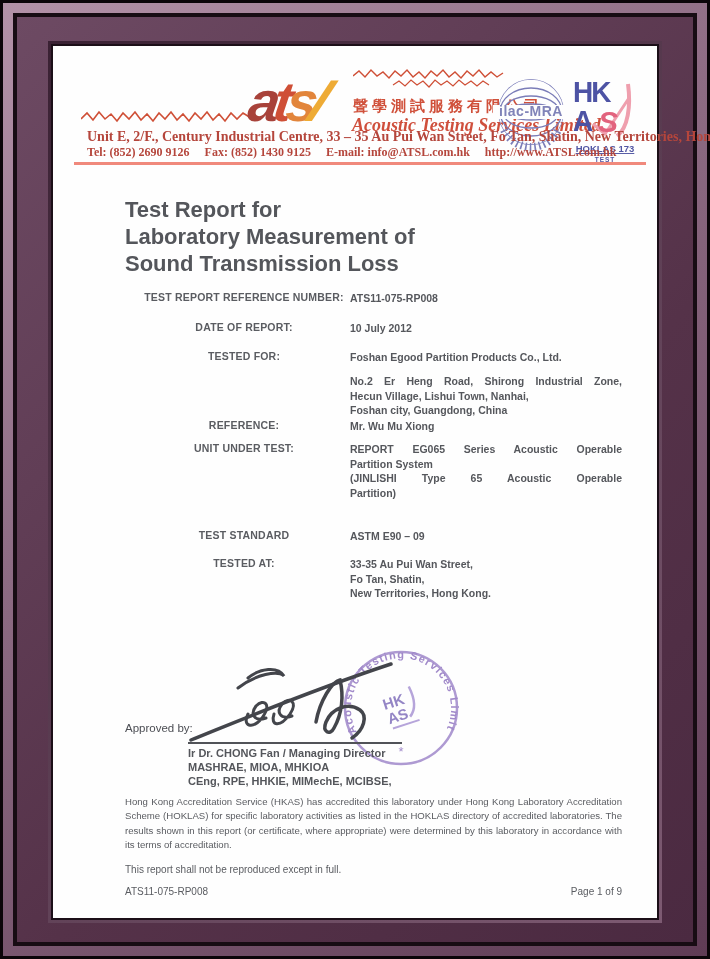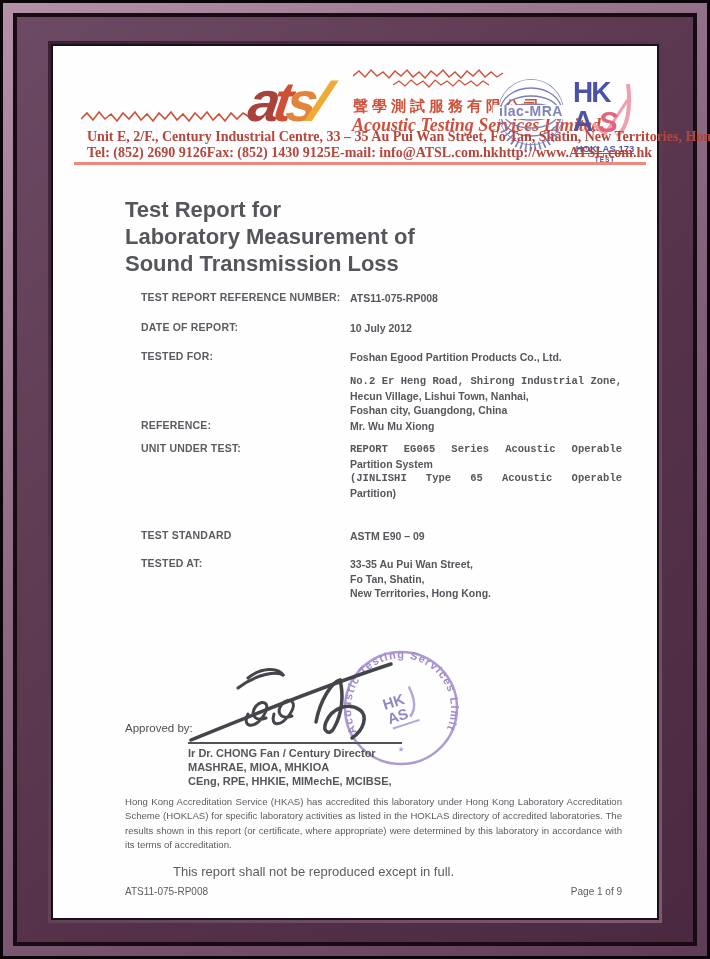"Tel: (852) 2690 9126" .addr2 { font-size: 14px -> 12px; gap: none -> 15px }
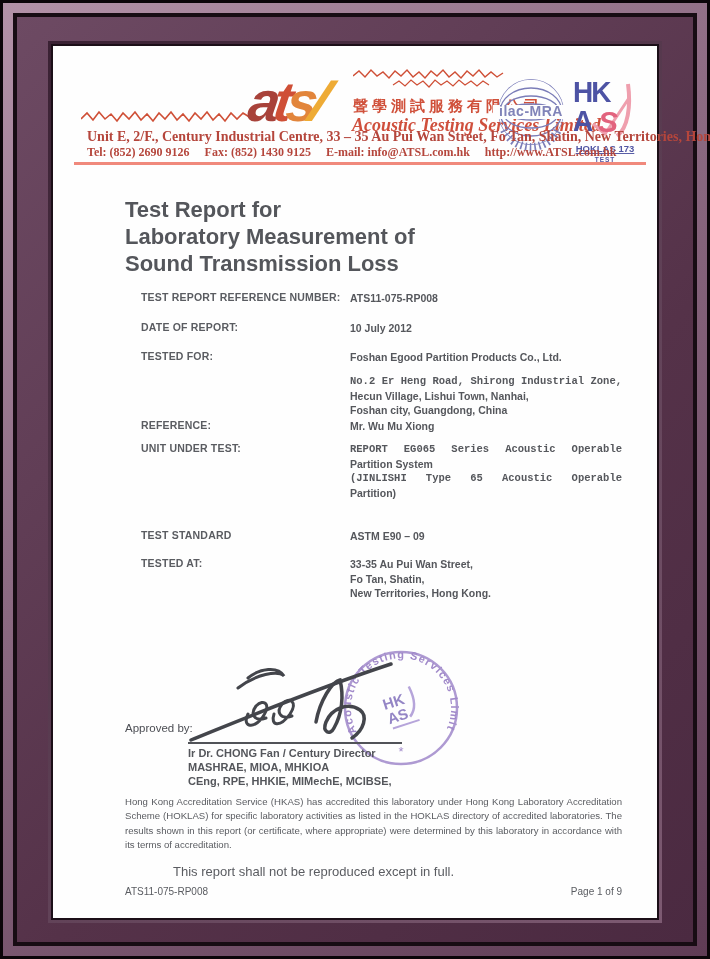"TEST REPORT REFERENCE NUMBER:" .flabel { left: 88px -> 80px; text-align: none -> center }
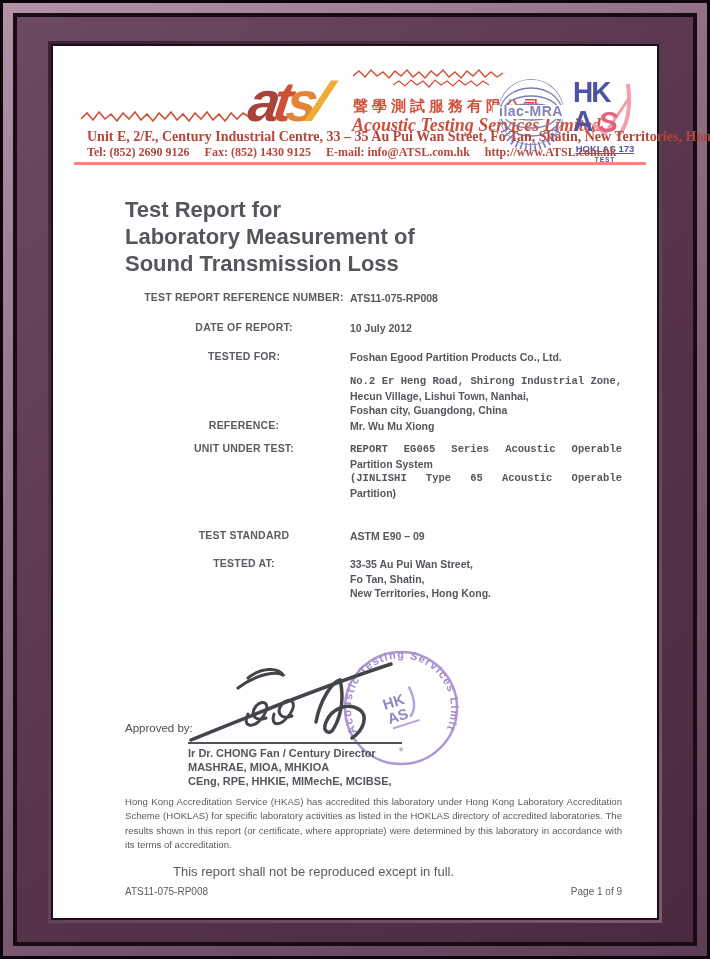"No.2 Er Heng Road, Shirong" .j { font-family: Liberation Mono, monospace -> none }
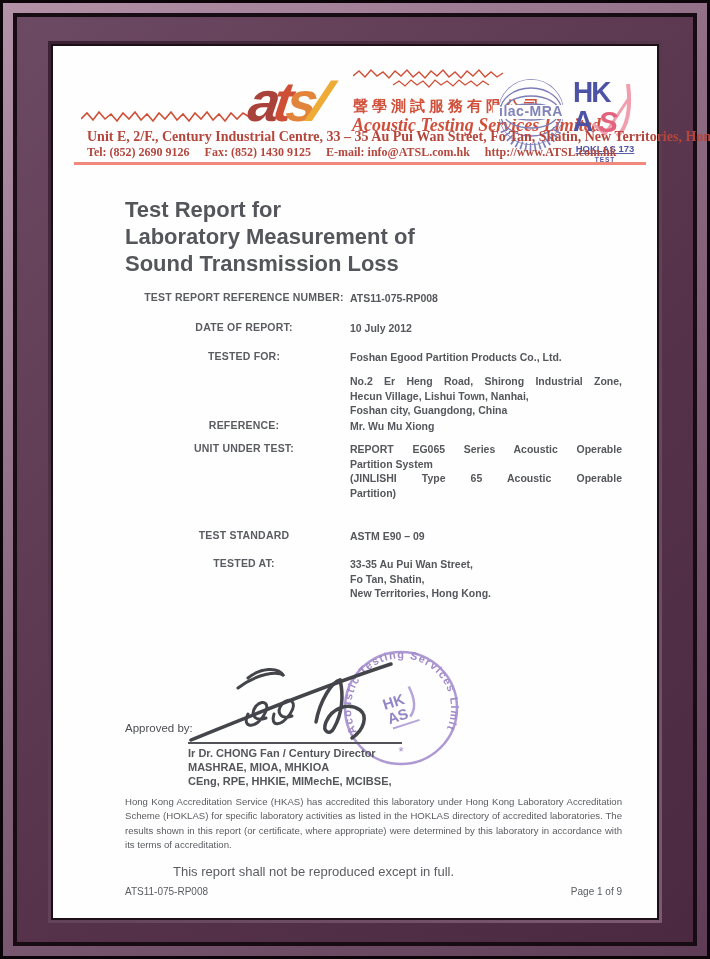"Ir Dr. CHONG Fan /" div { text: Century -> Managing }
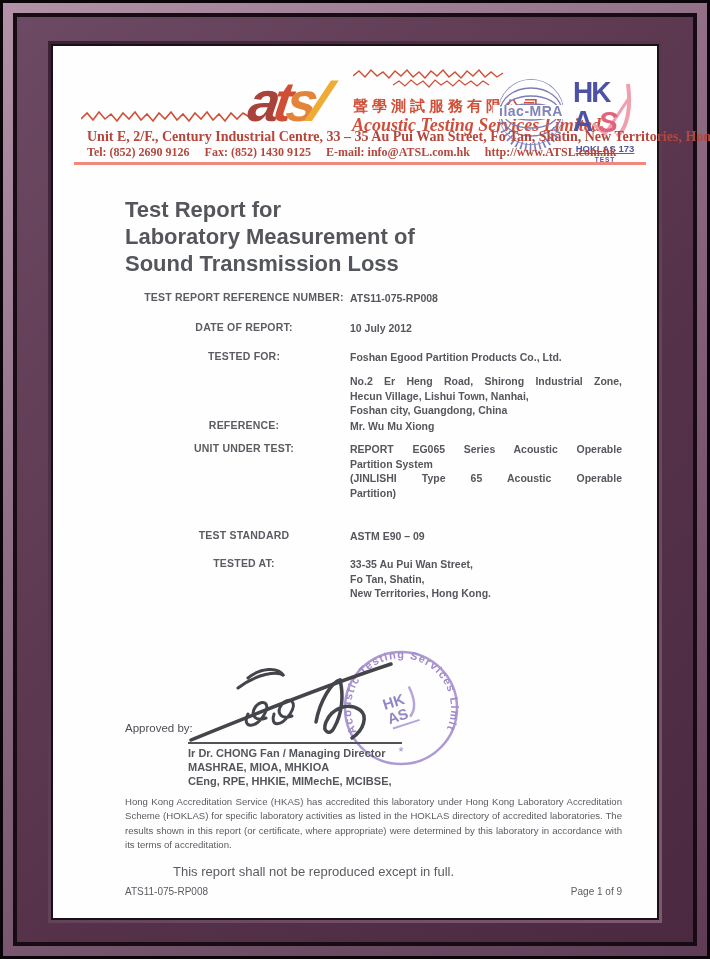"This report shall not be" .repro { font-size: 13px -> 10px; margin-left: 48px -> none }
